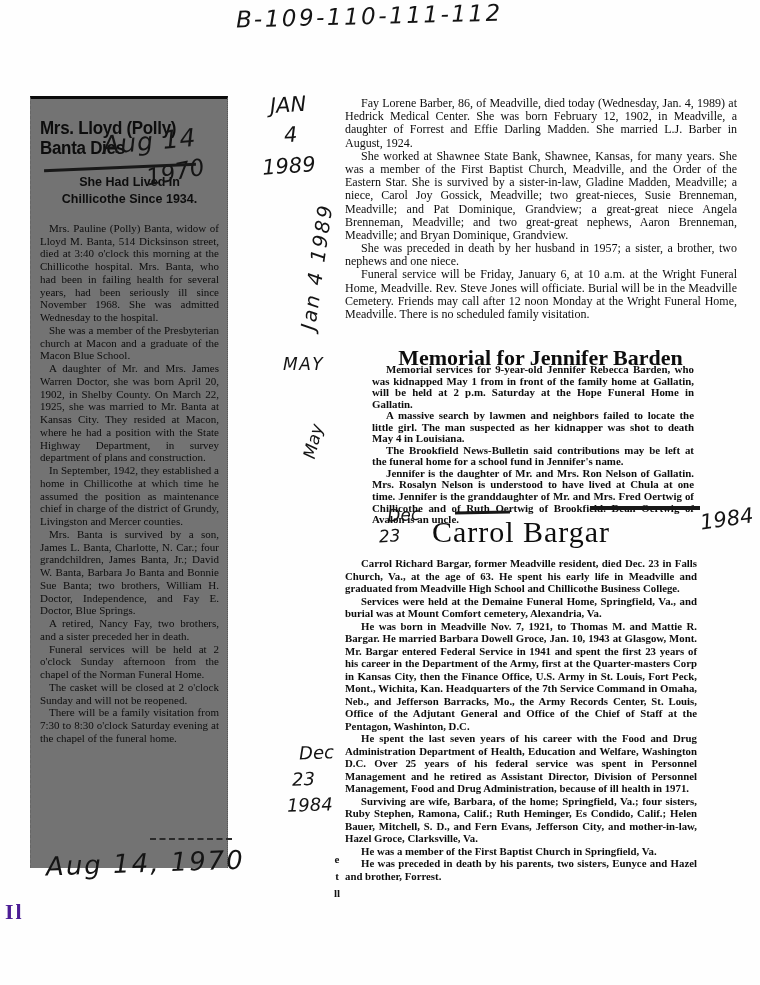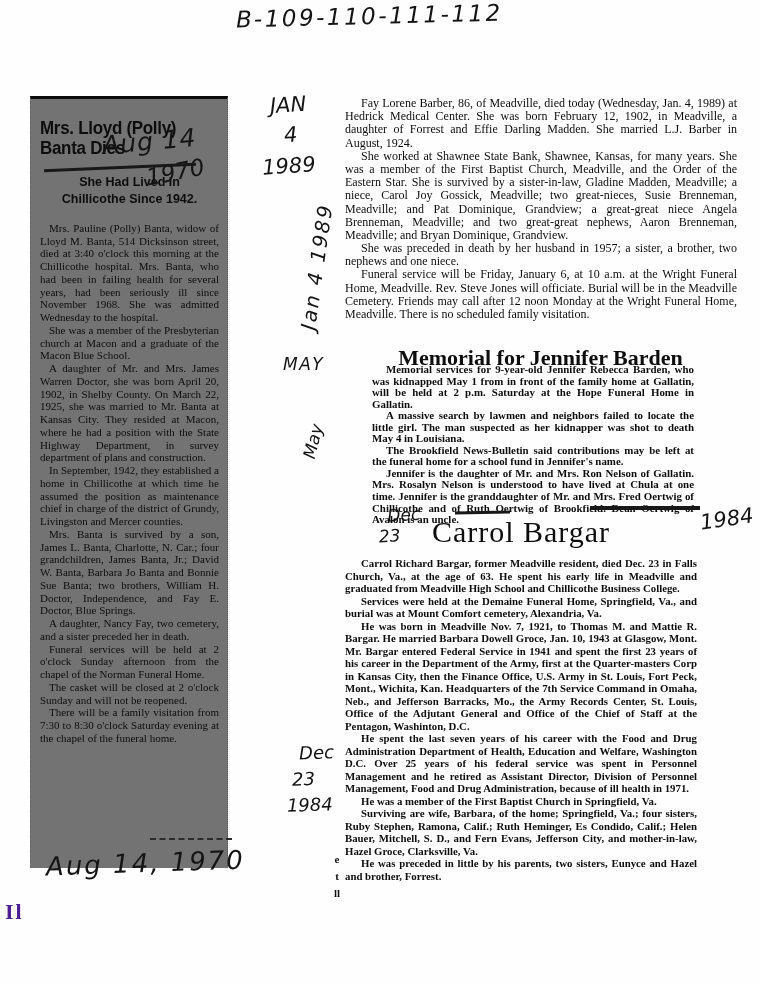"Chillicothe Since 1942." div { text: 1942 -> 1934 }
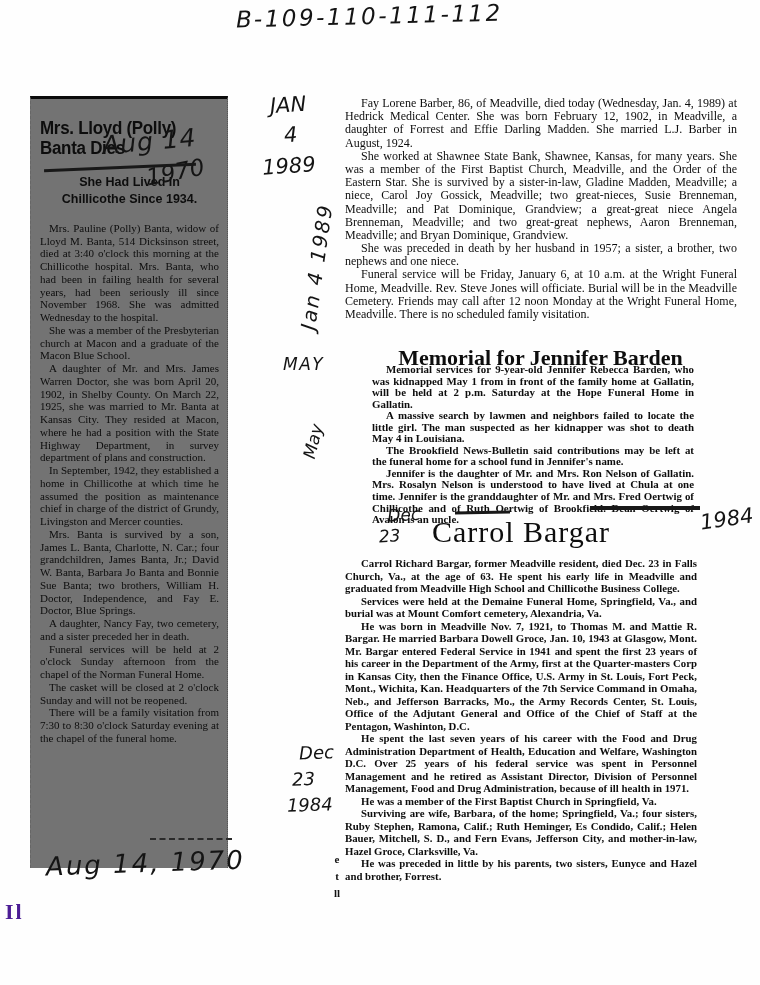"A daughter, Nancy Fay, two" p.news-p { text: daughter, Nancy Fay, two cemetery -> retired, Nancy Fay, two brothers }
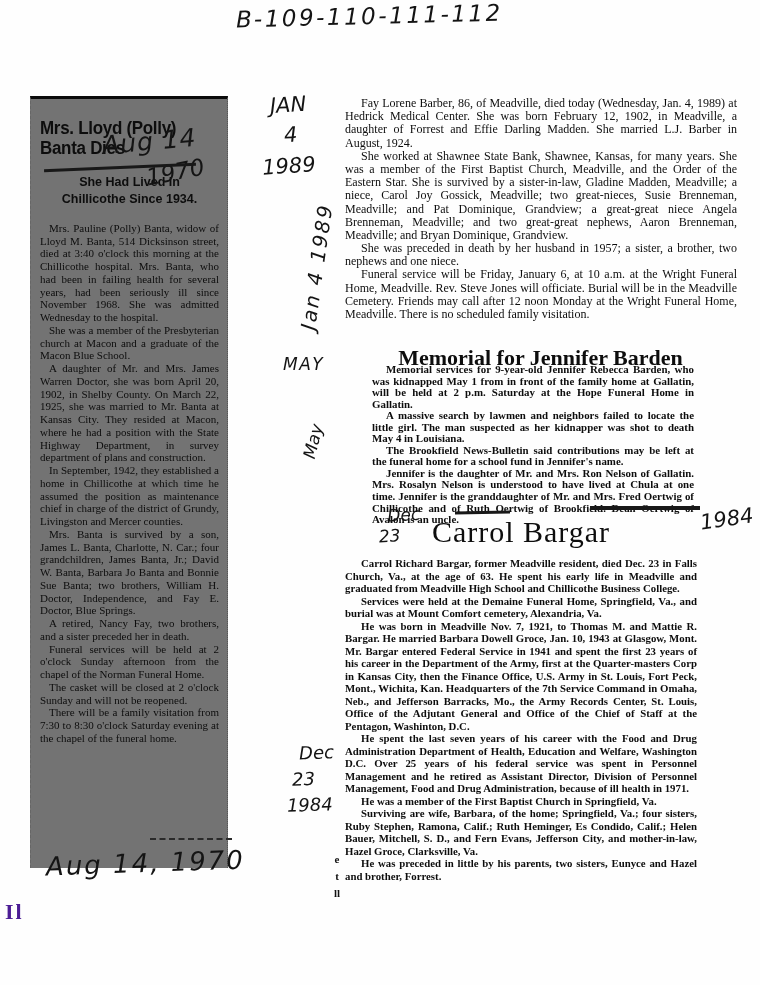"He was a member of" p.news-p { order: before "Surviving are wife, Barbara, of" -> after "Surviving are wife, Barbara, of" }
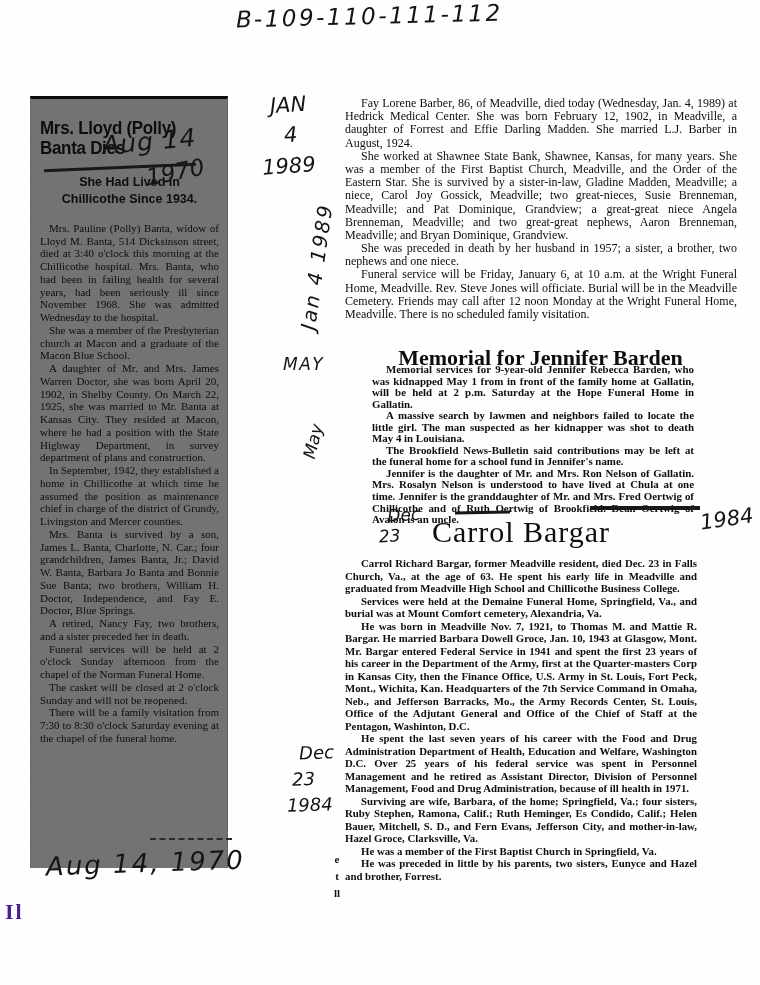"He was preceded in little" p.news-p { text: little -> death }
